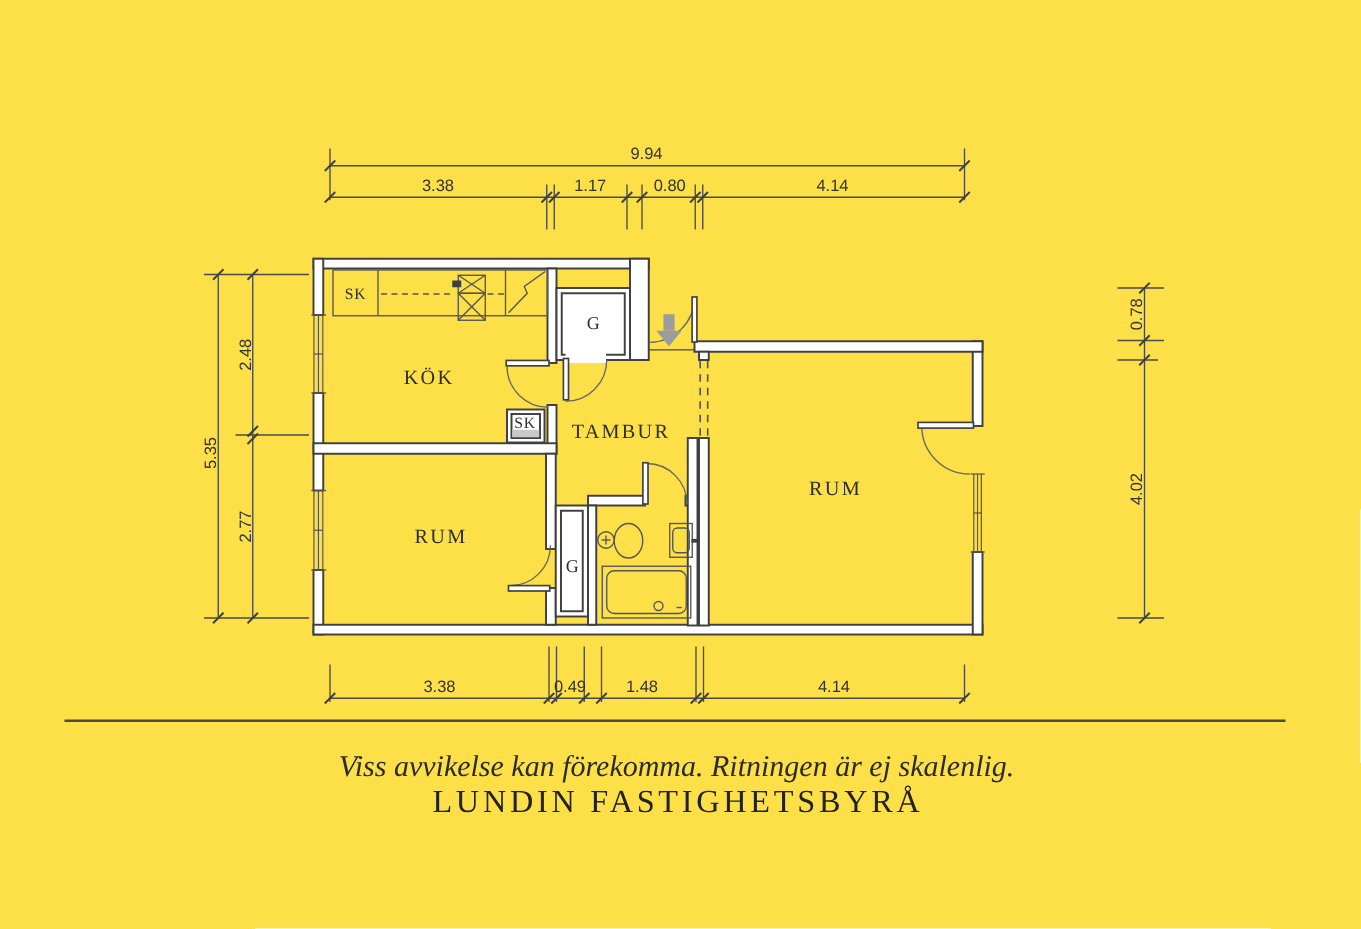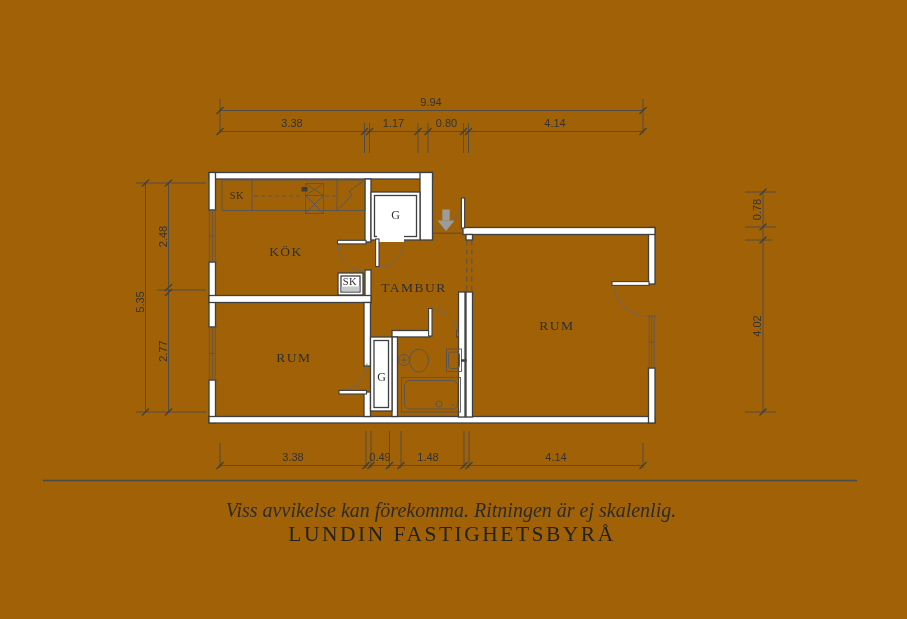"9.94" #page { background: #a16207 -> #fde047 }
